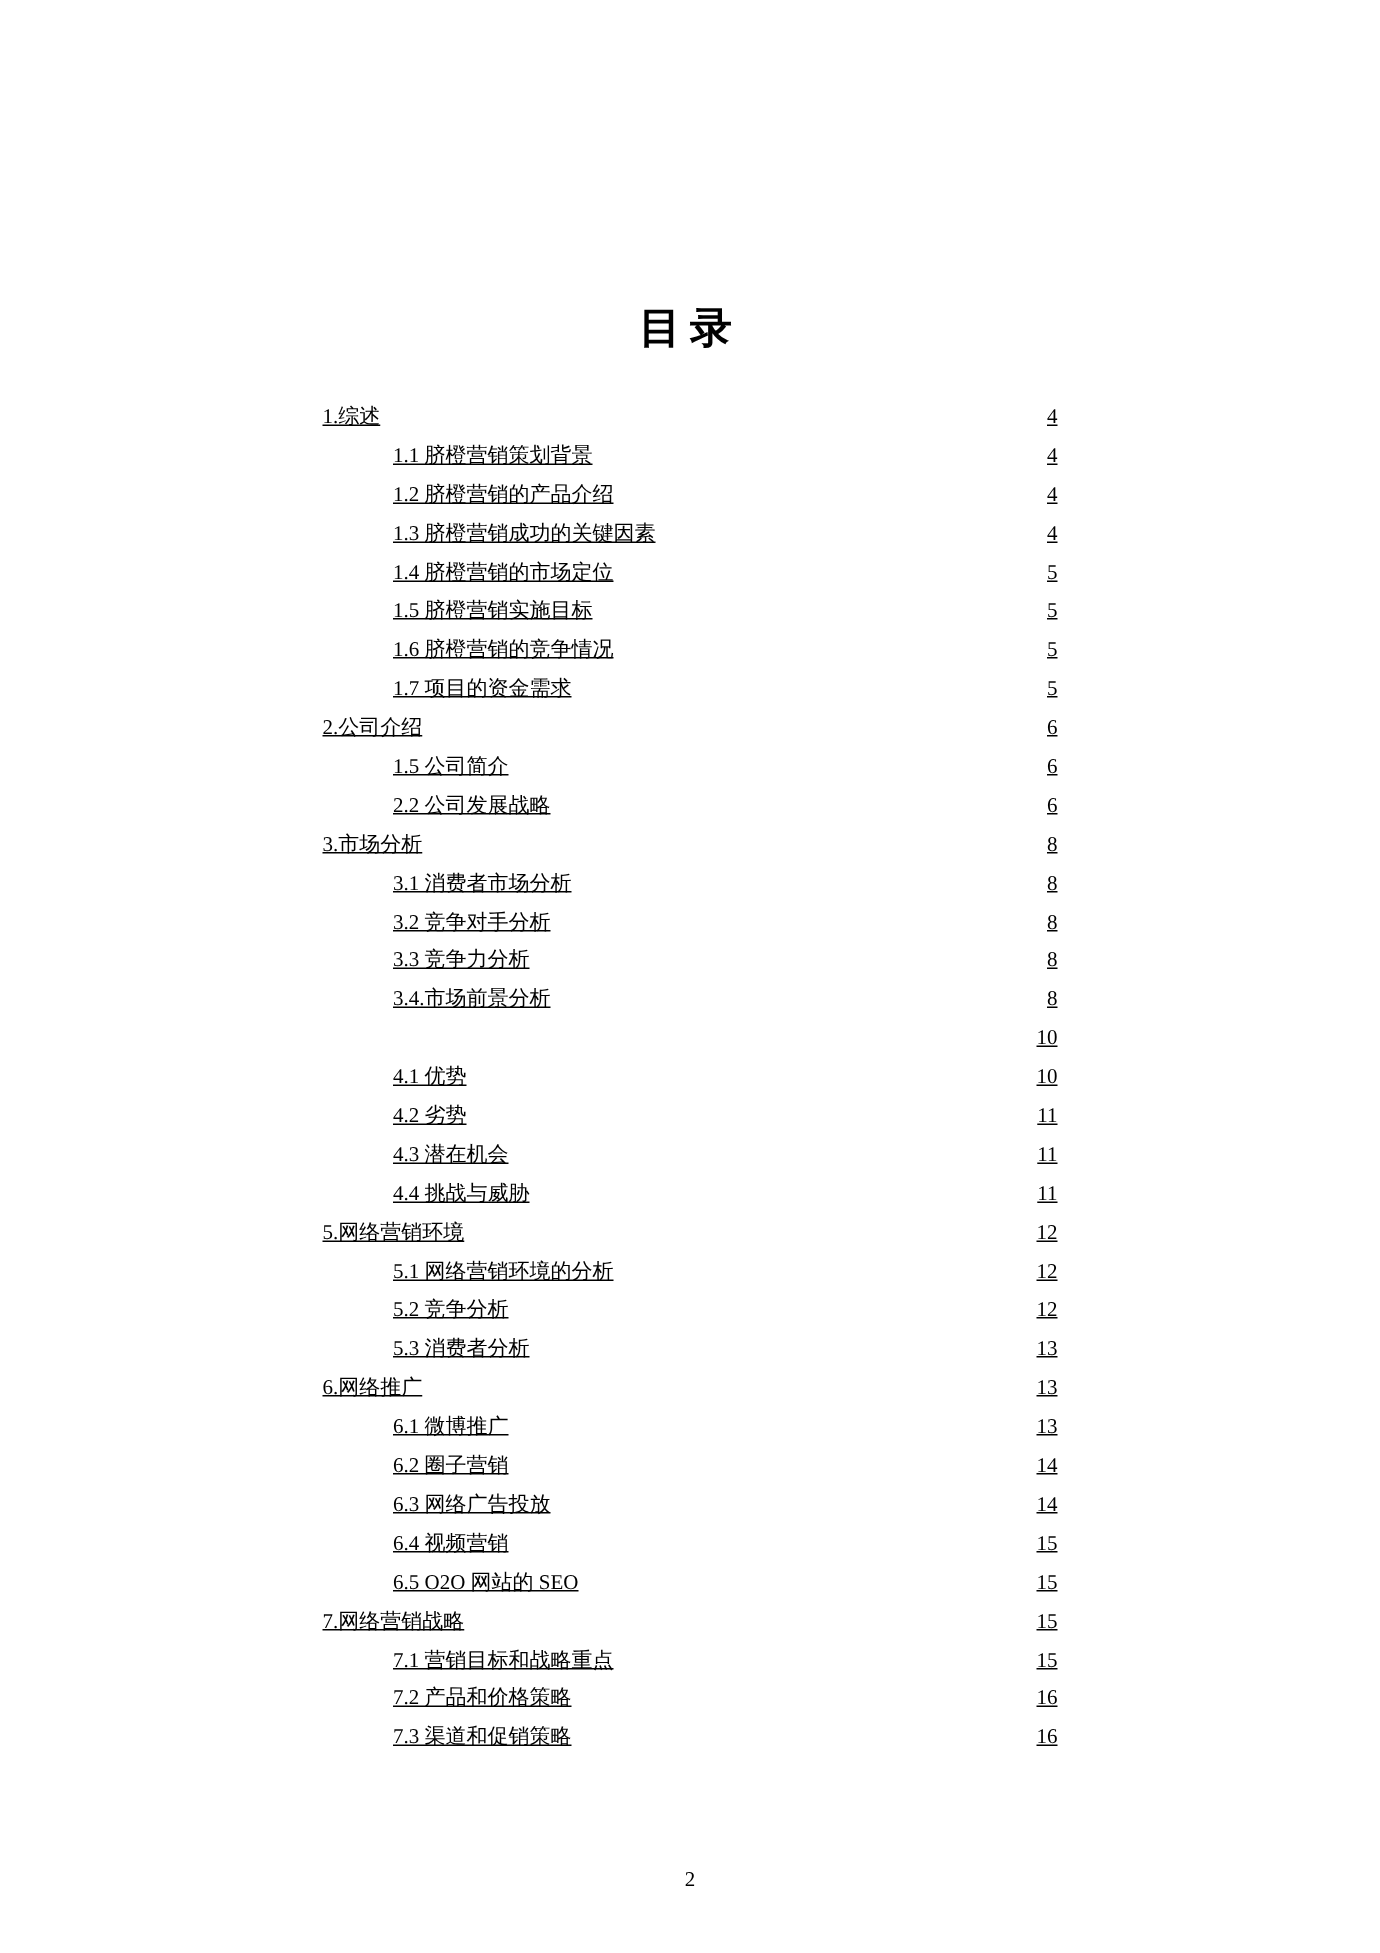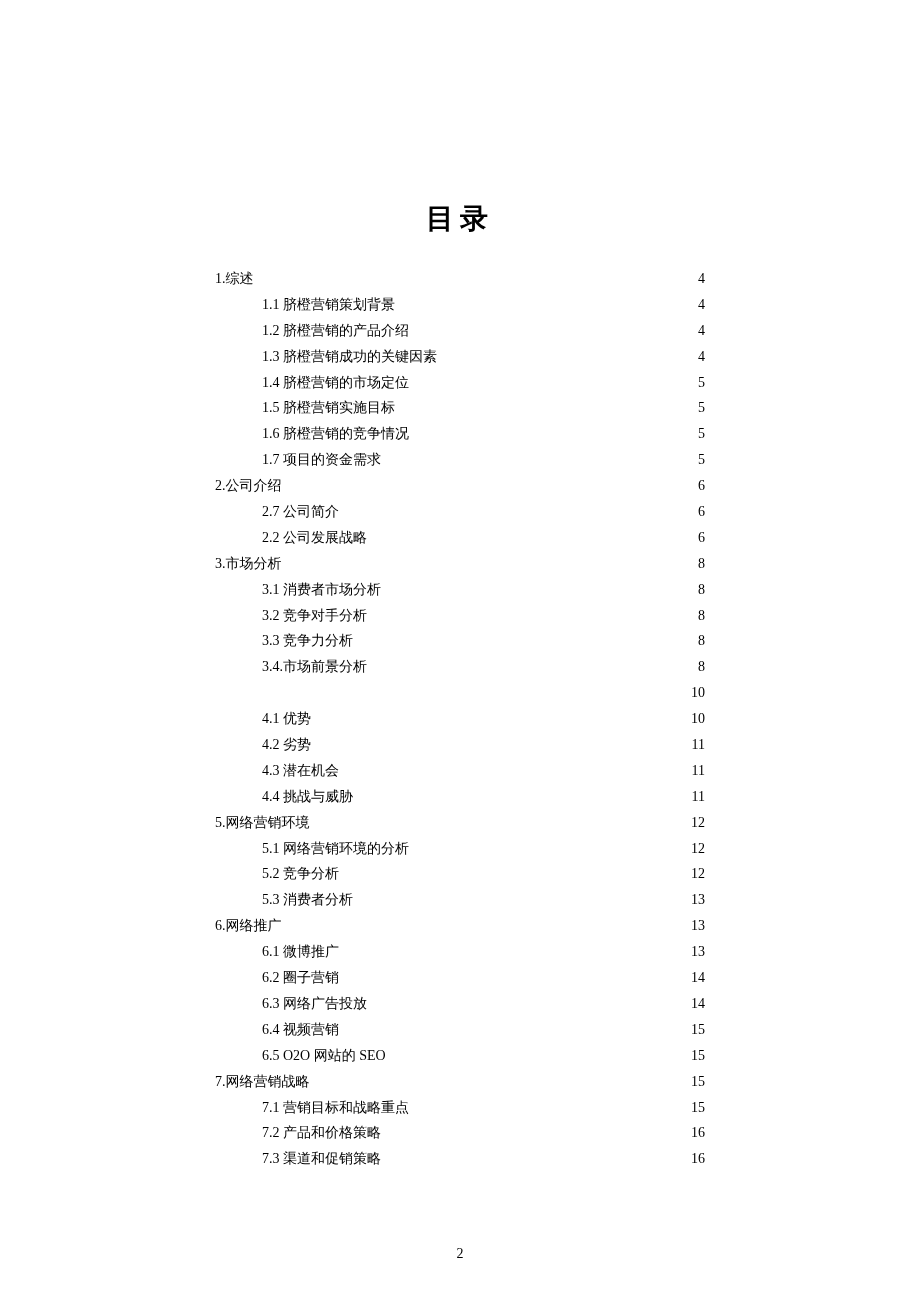"1.综述" .toc { text-decoration: none -> underline }
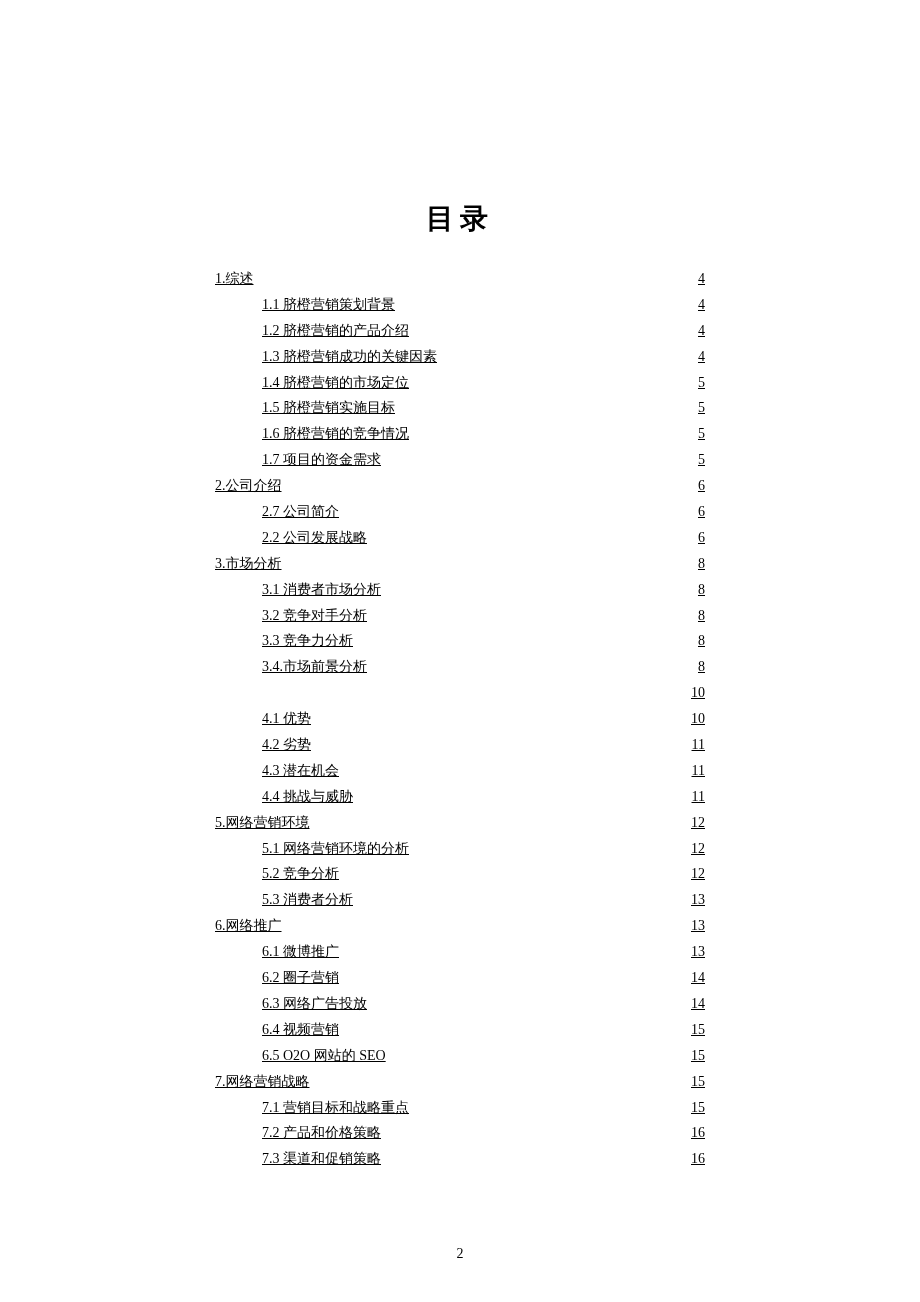"2.7 公司简介" span.toc-label { text: 2.7 -> 1.5 }
